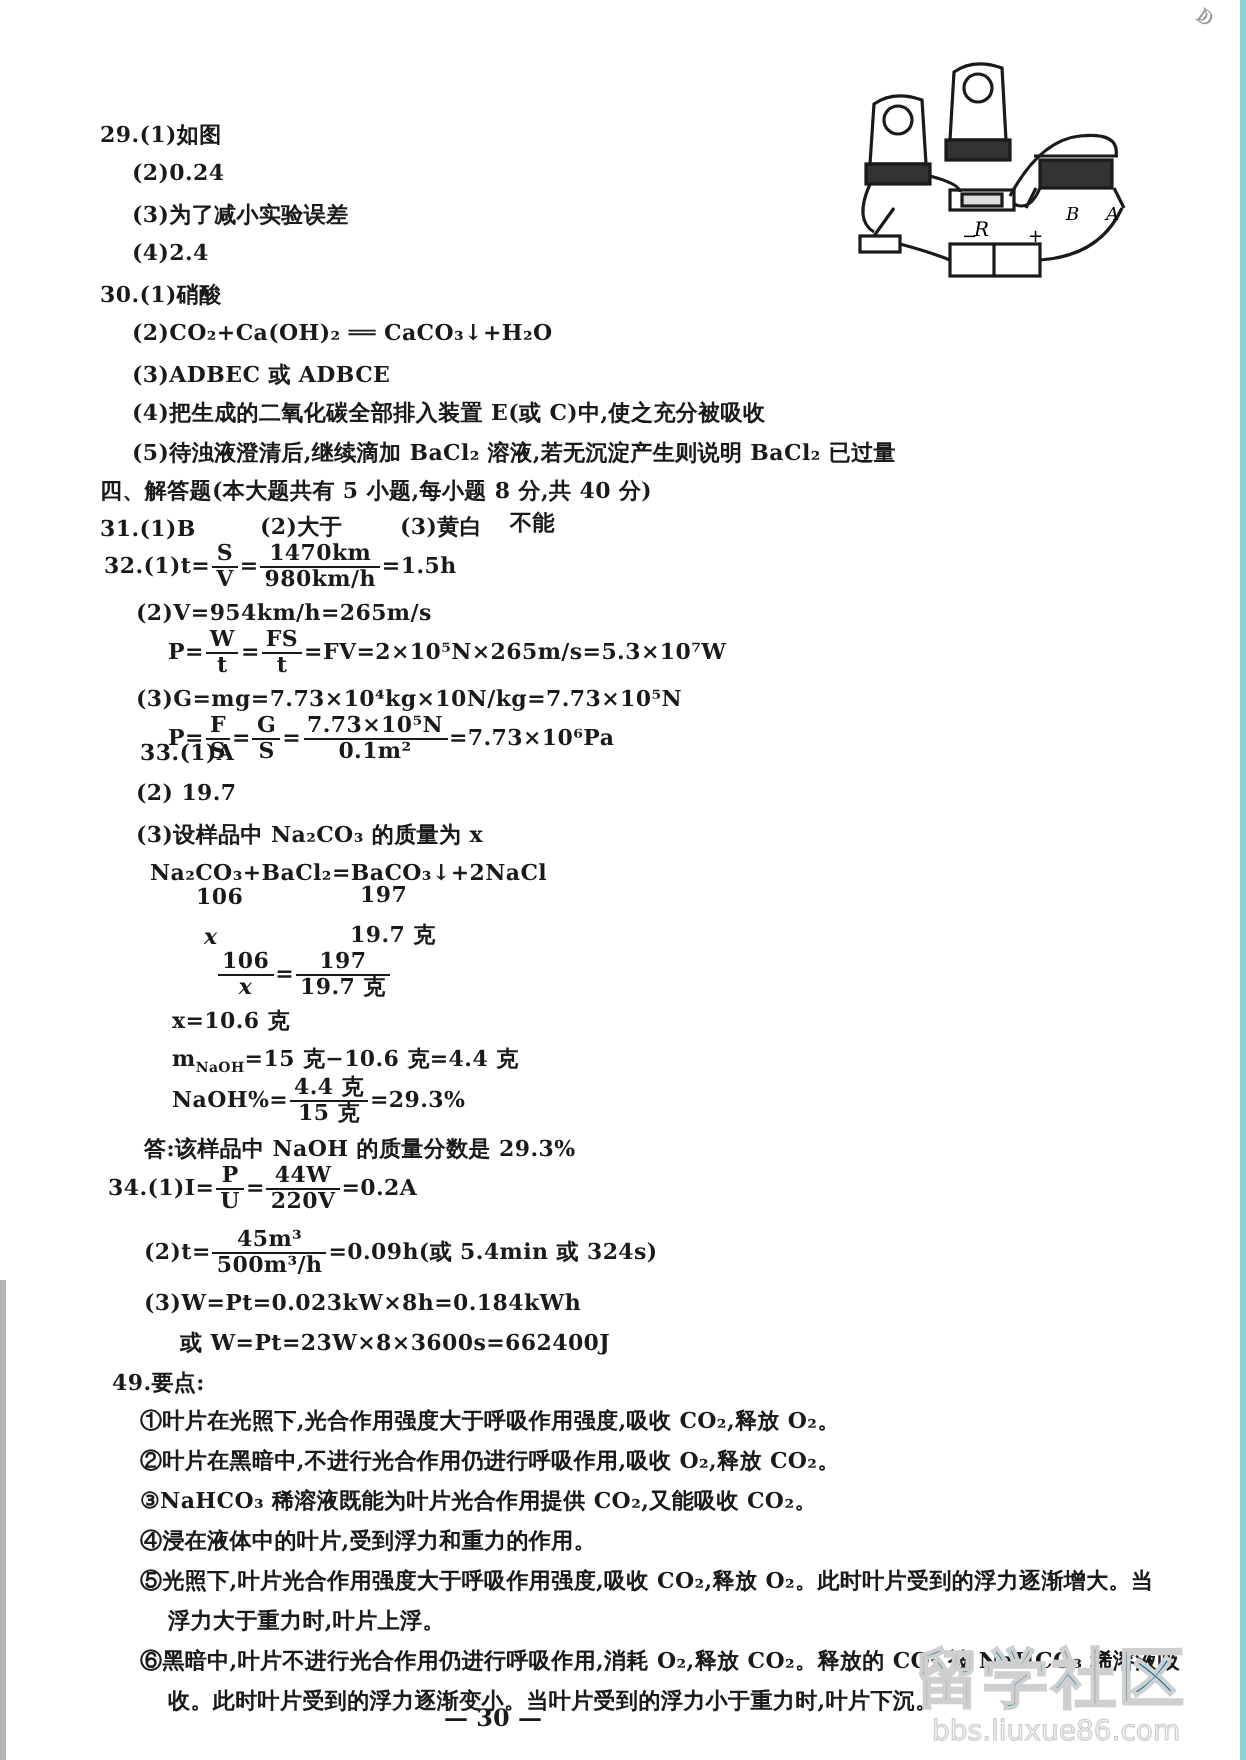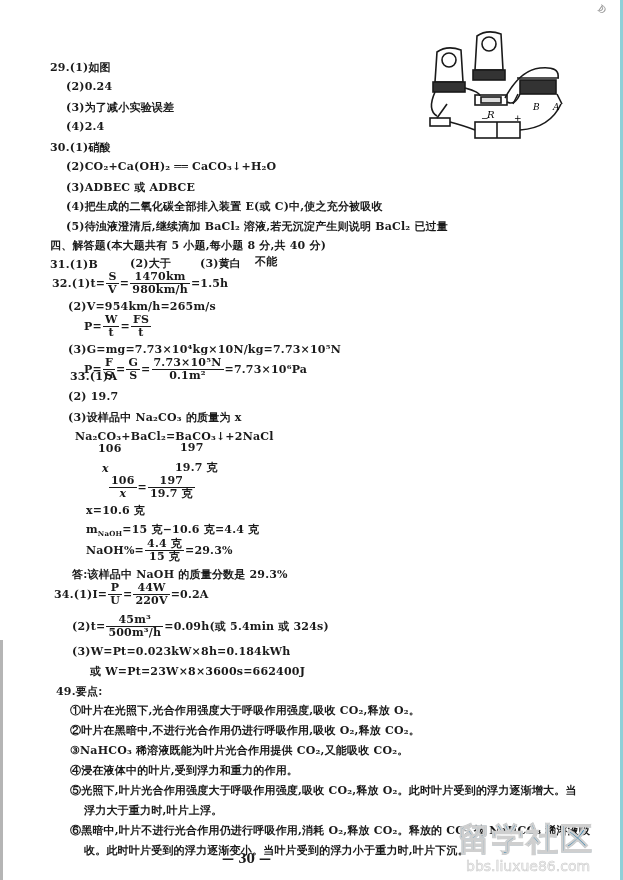"=FV=2×10⁵N×265m/s=5.3×10⁷W" span { html: none -> <span>=FV=2×10⁵N×265m/s=5.3×10⁷W</span> }
